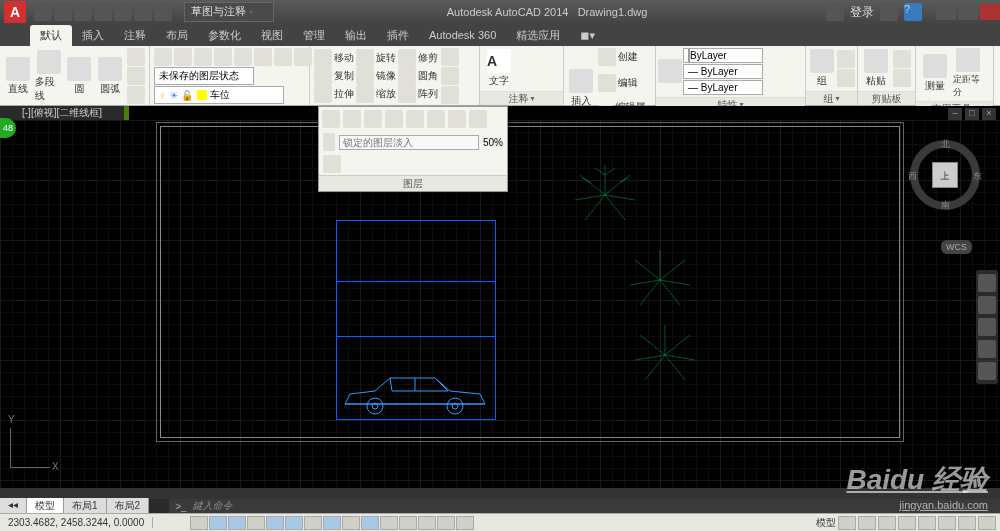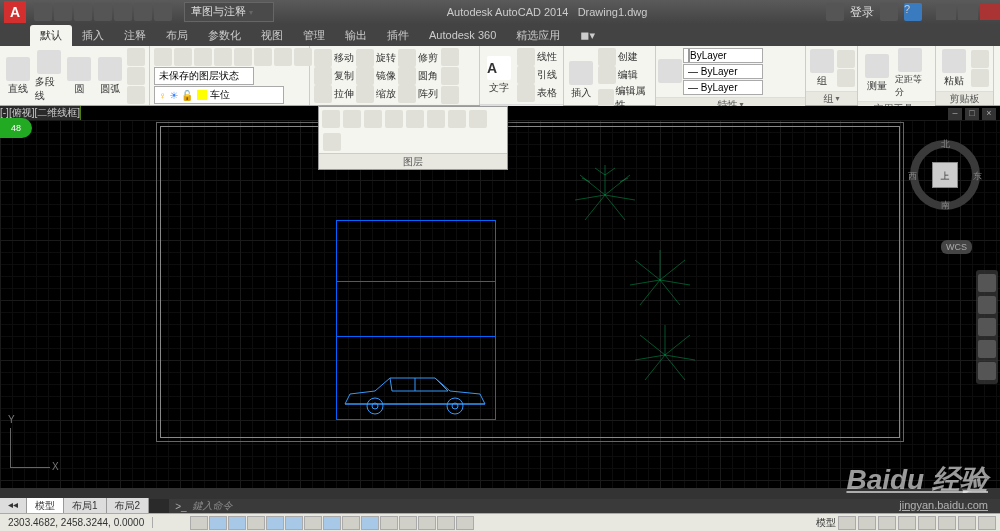"线性" div.stack { html: <div> <div> <div></div> <span>线性</span> </div> <div> <div></div> <span>引线</span> </div> <div> <div></div> <span>表格</span> </div> </div> -> none }
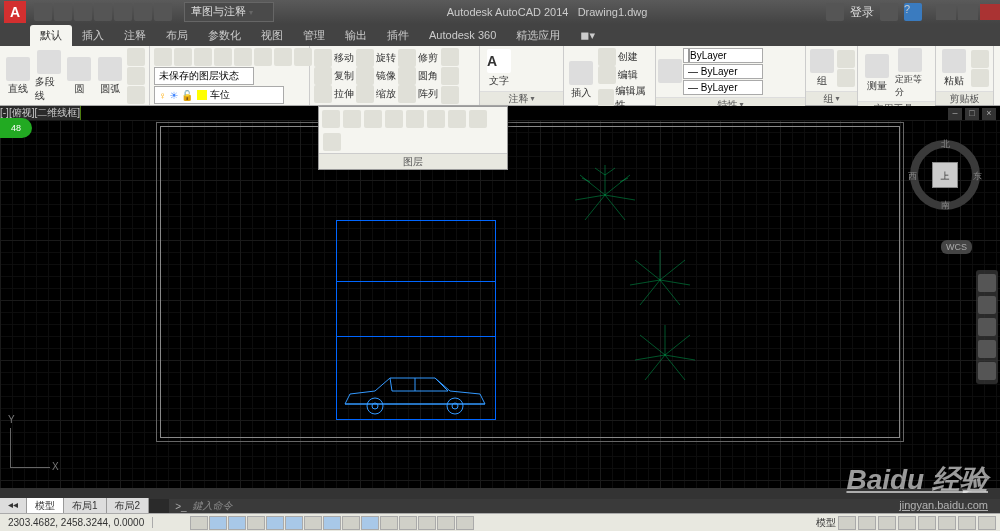"创建" div.stack { gap: 0 -> 8px }
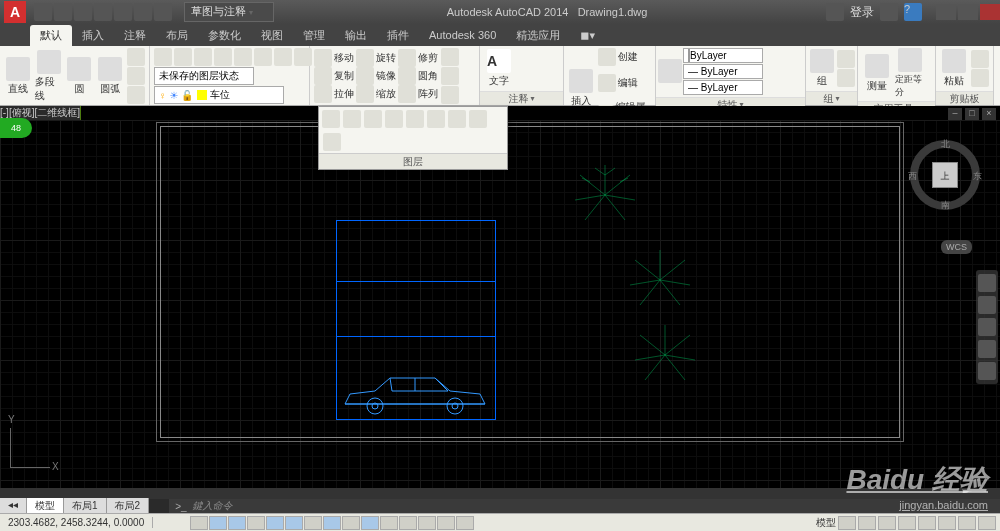"测量" div.ribbon-panel { order: before "粘贴" -> after "粘贴" }
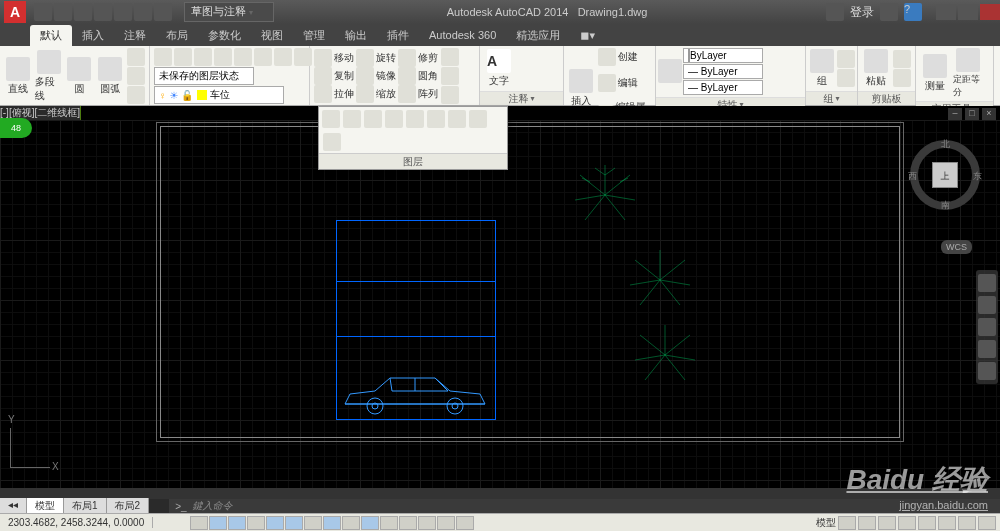"[-][俯视][二维线框]" .doc-tab { border-right: 1px solid #4d7c0f -> 5px solid #4d7c0f; padding: 0 0 -> 0 22px }
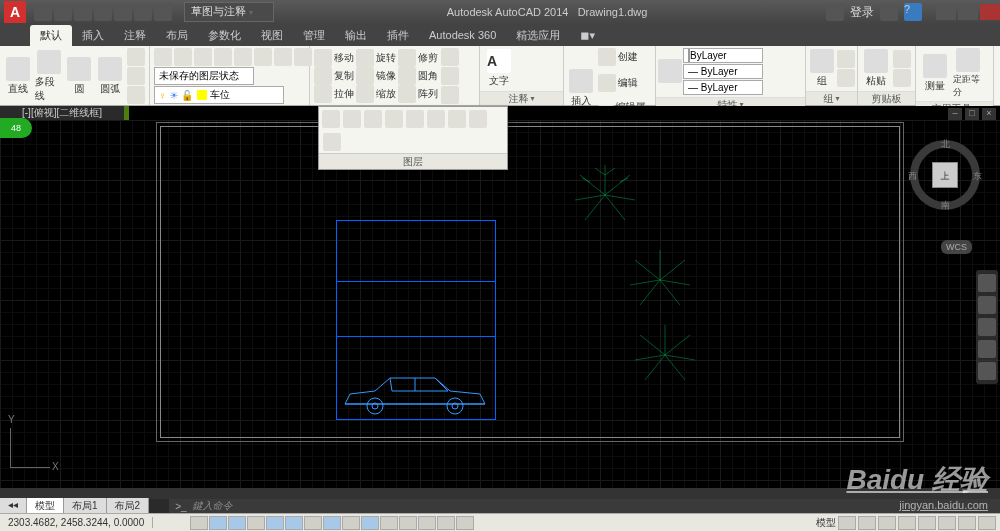"48" .green-badge { width: 32px -> 16px }
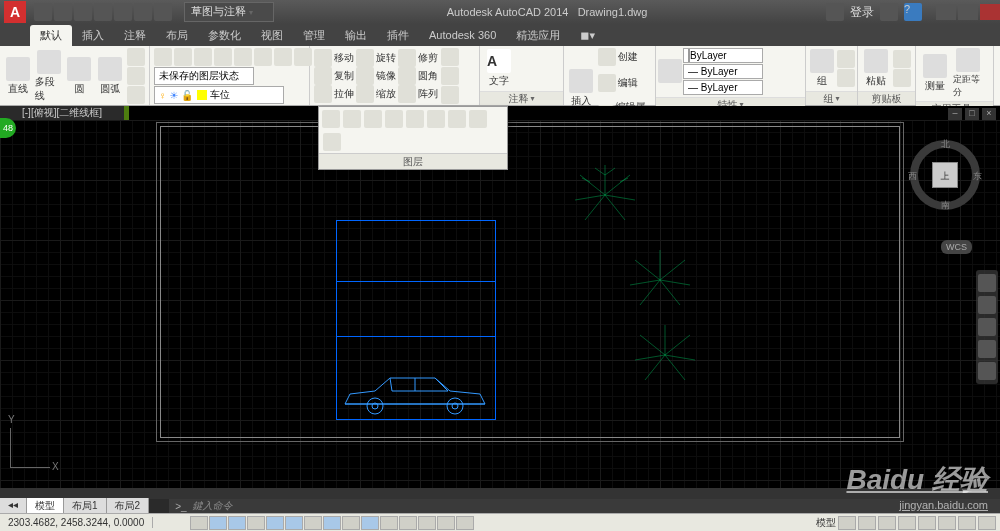"锁定的图层淡入" div.fp-row2 { html: none -> <div> <div></div> <input> <span>50%</span> </div> }
